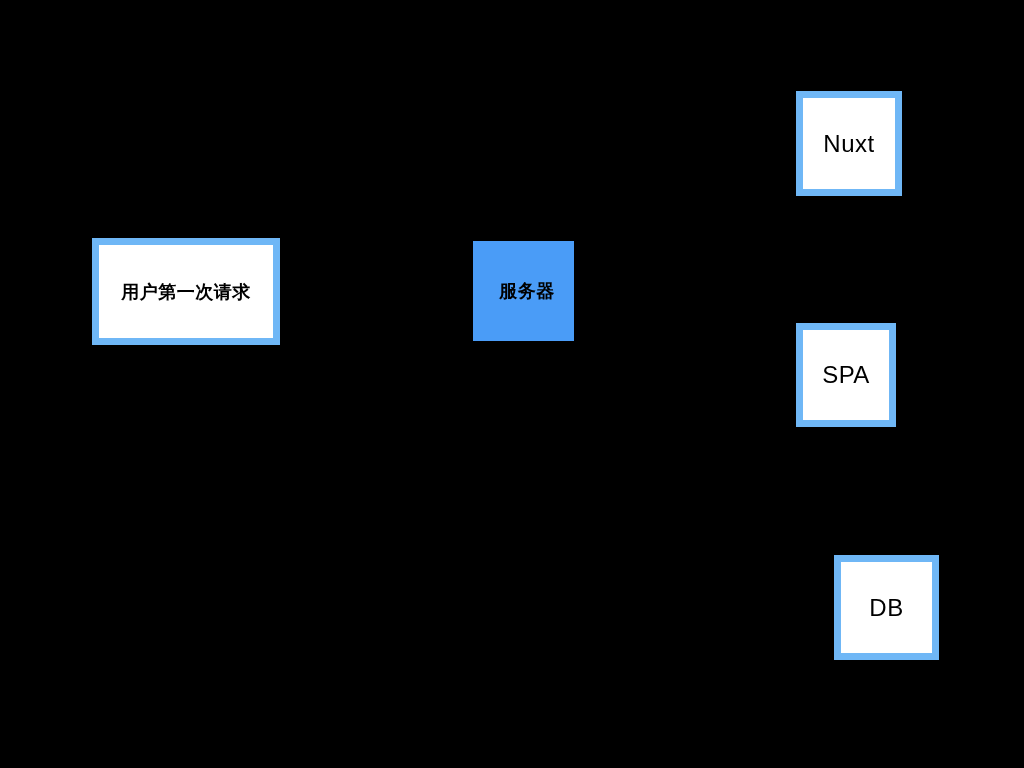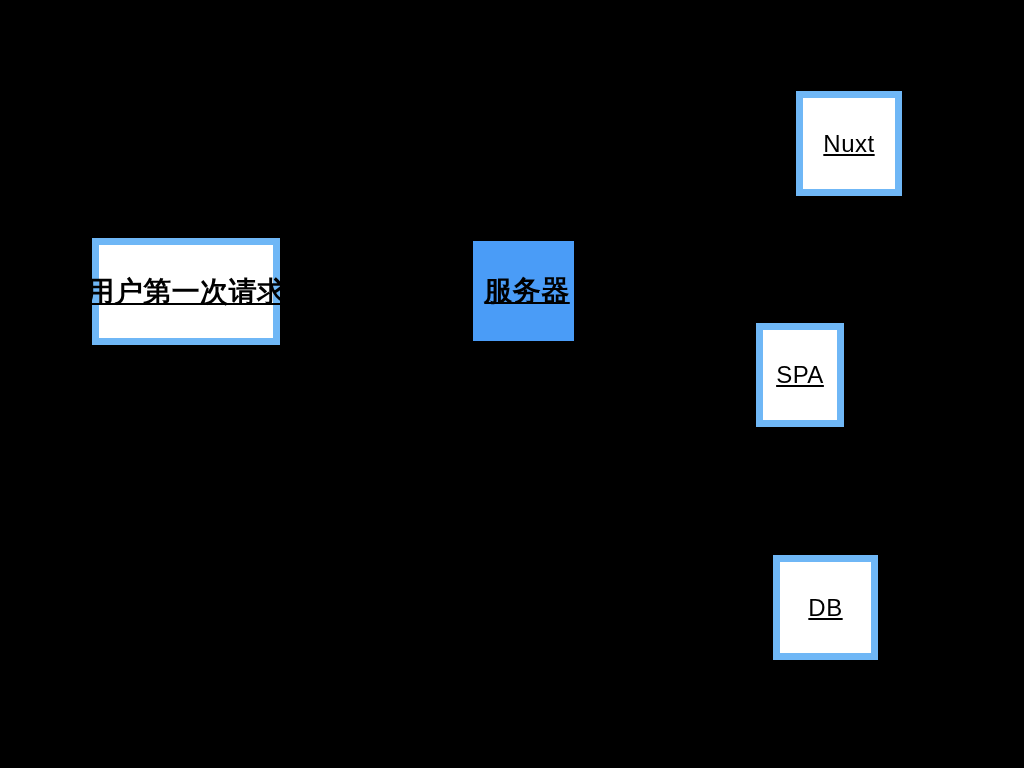"Nuxt" .node-label { text-decoration: underline -> none }
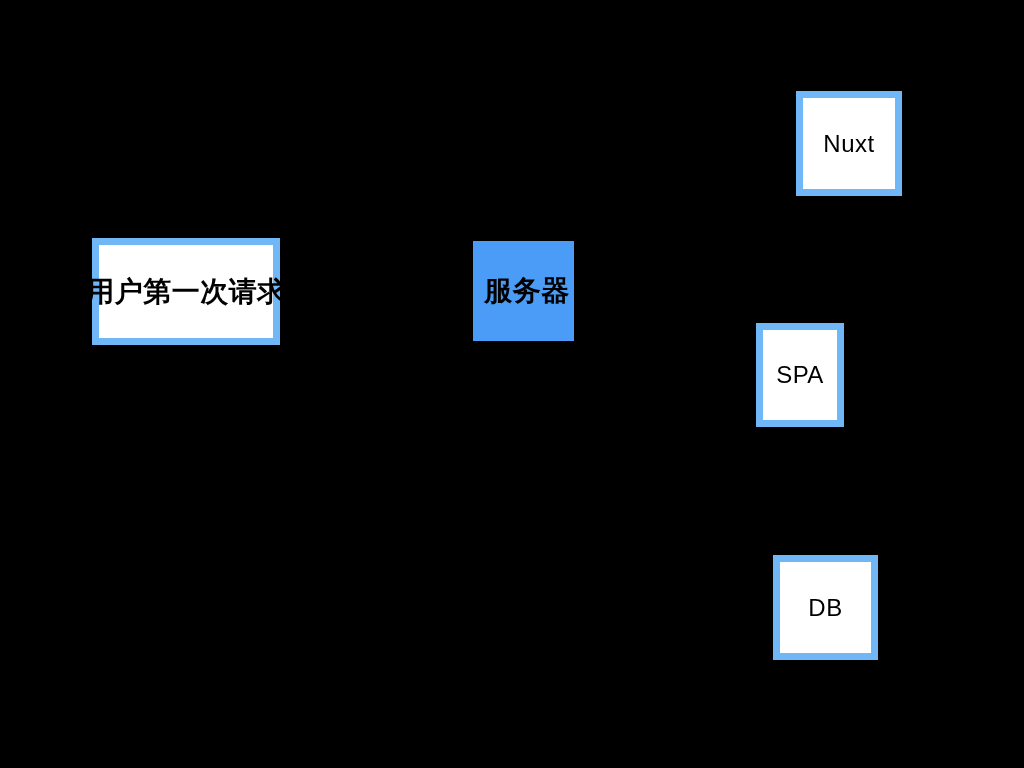"用户第一次请求" .cjk { font-size: 28px -> 18px }
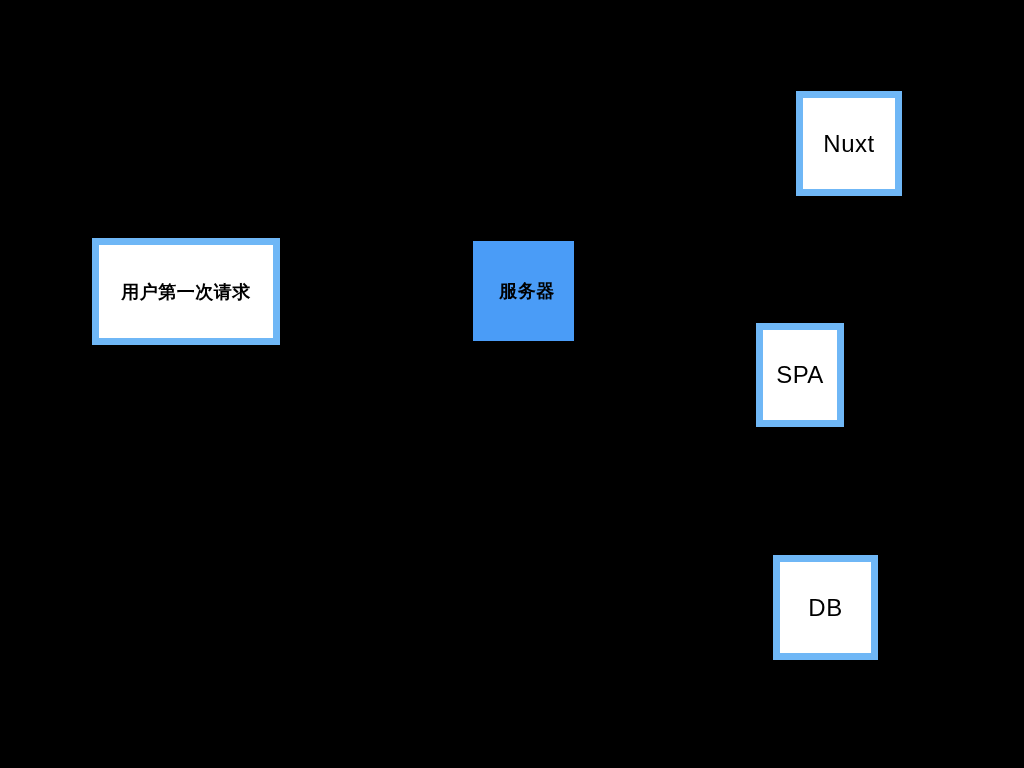"SPA" .pos-spa { left: 756px -> 796px; width: 88px -> 100px }
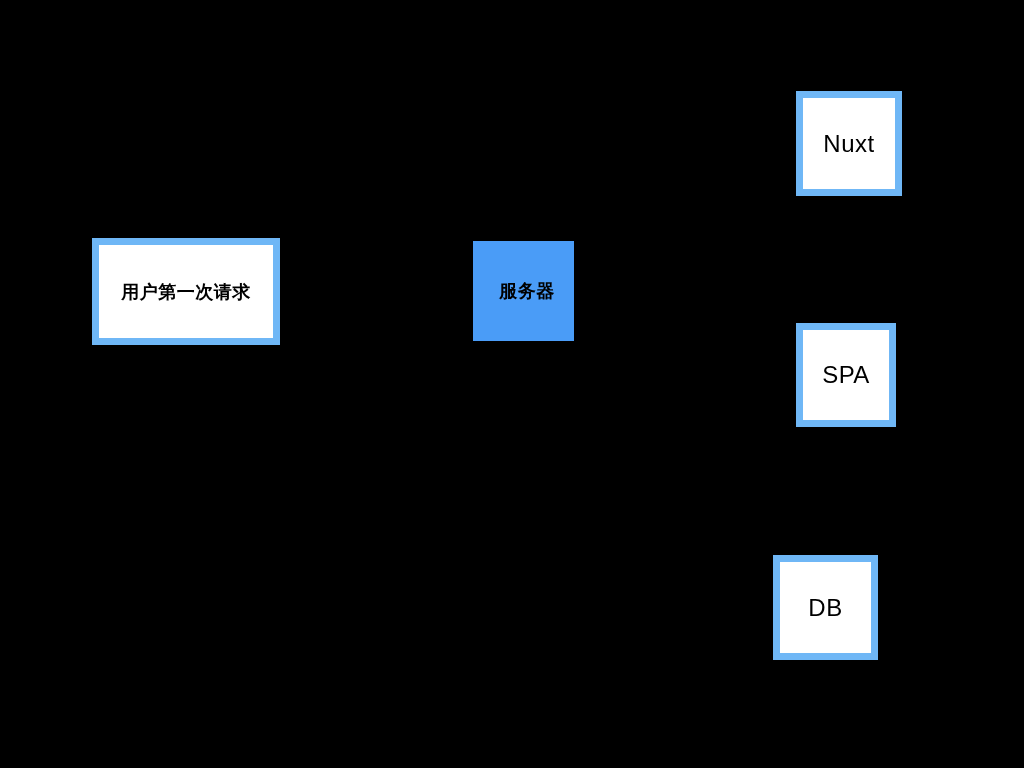"DB" .pos-db { left: 773px -> 834px }
